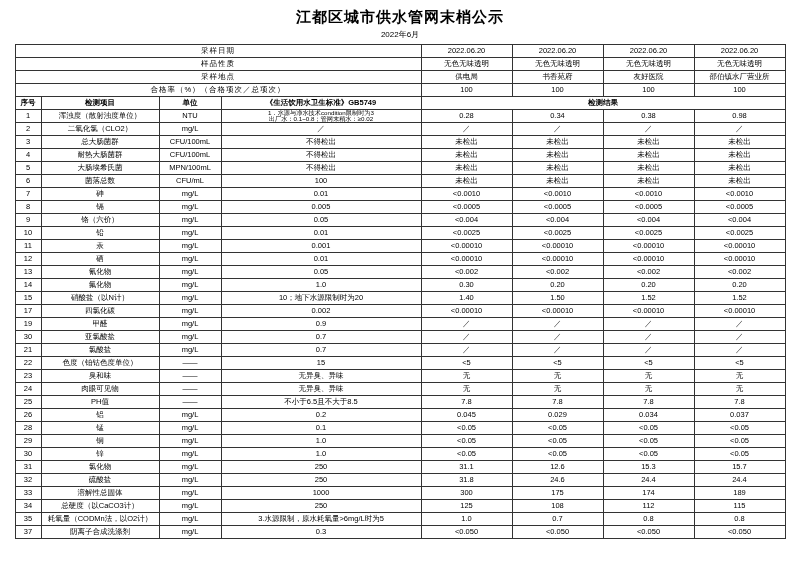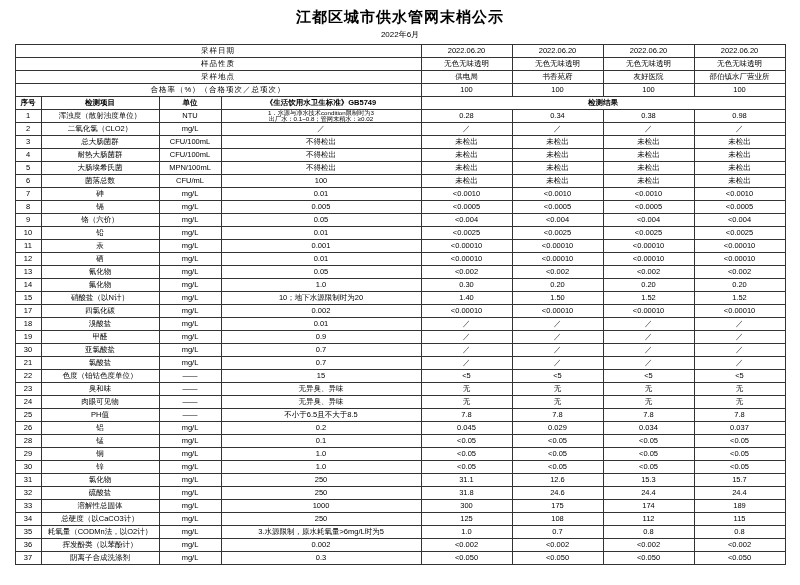"18" tr { html: <tr> <td>18</td> <td>溴酸盐</td> <td>mg/L</td> <td>0.01</td> <td>／</td> <td>／</td> <td>／</td> <td>／</td> </tr> -> none }
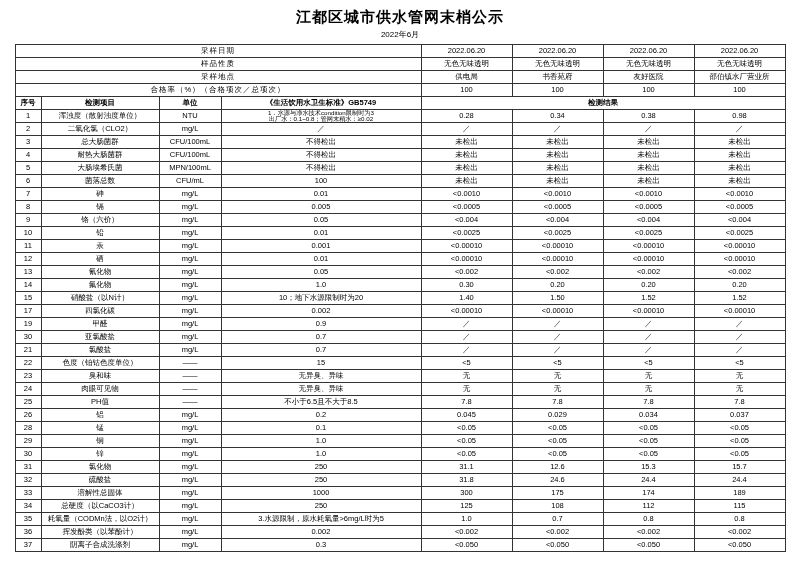"36" tr { html: <tr> <td>36</td> <td>挥发酚类（以苯酚计）</td> <td>mg/L</td> <td>0.002</td> <td>&lt;0.002</td> <td>&lt;0.002</td> <td>&lt;0.002</td> <td>&lt;0.002</td> </tr> -> none }
